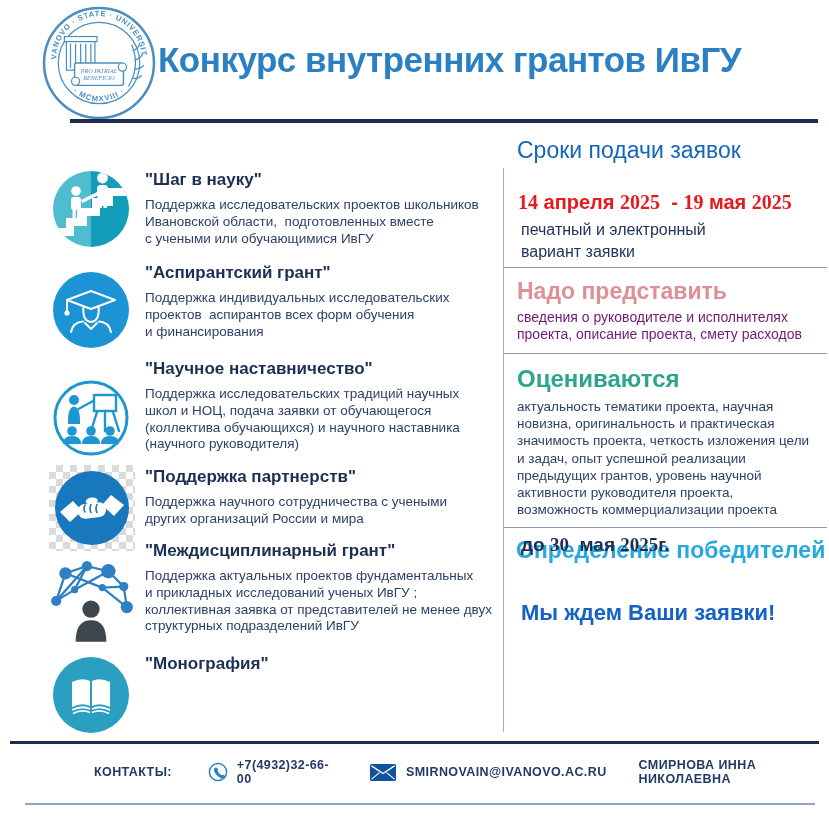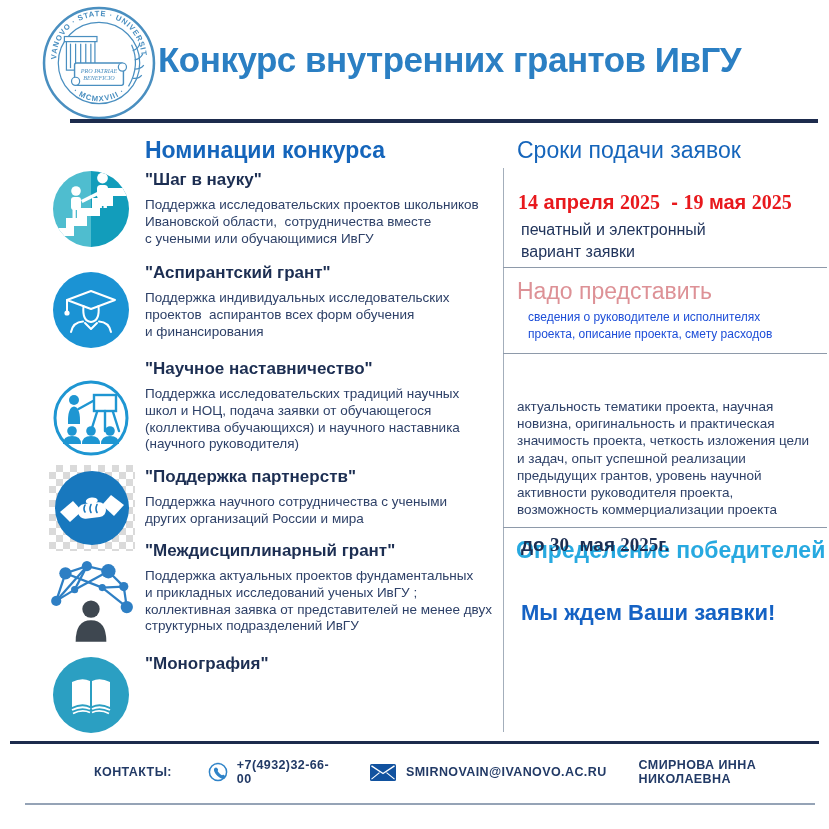"Номинации конкурса" div.nom-heading { html: <div>Номинации конкурса</div> -> none }
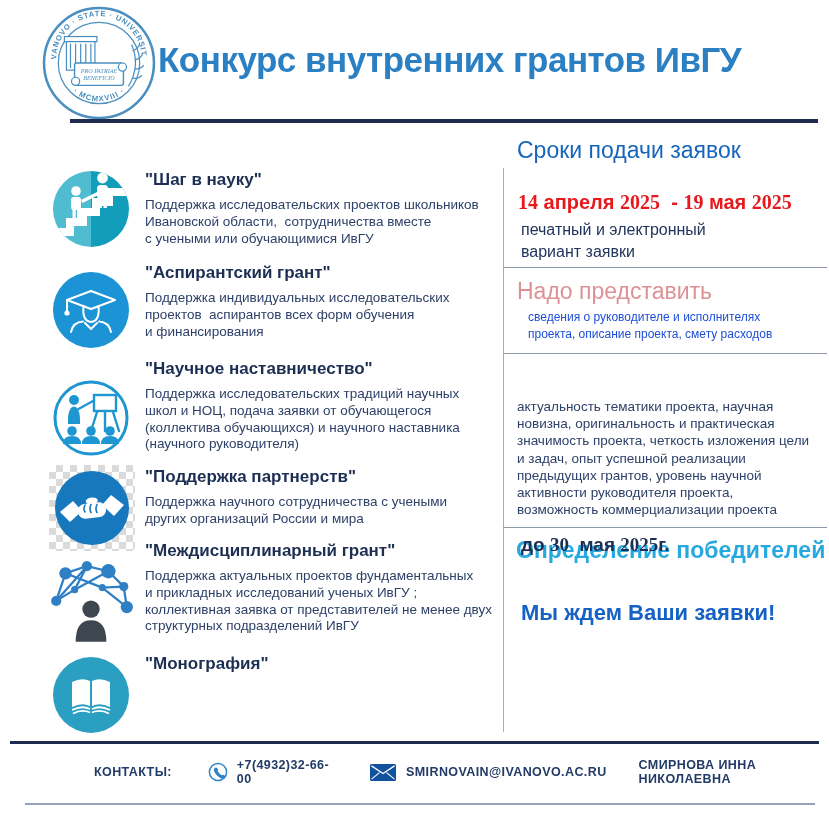"Поддержка исследовательских проектов" div.nom-desc { text: сотрудничества -> подготовленных }
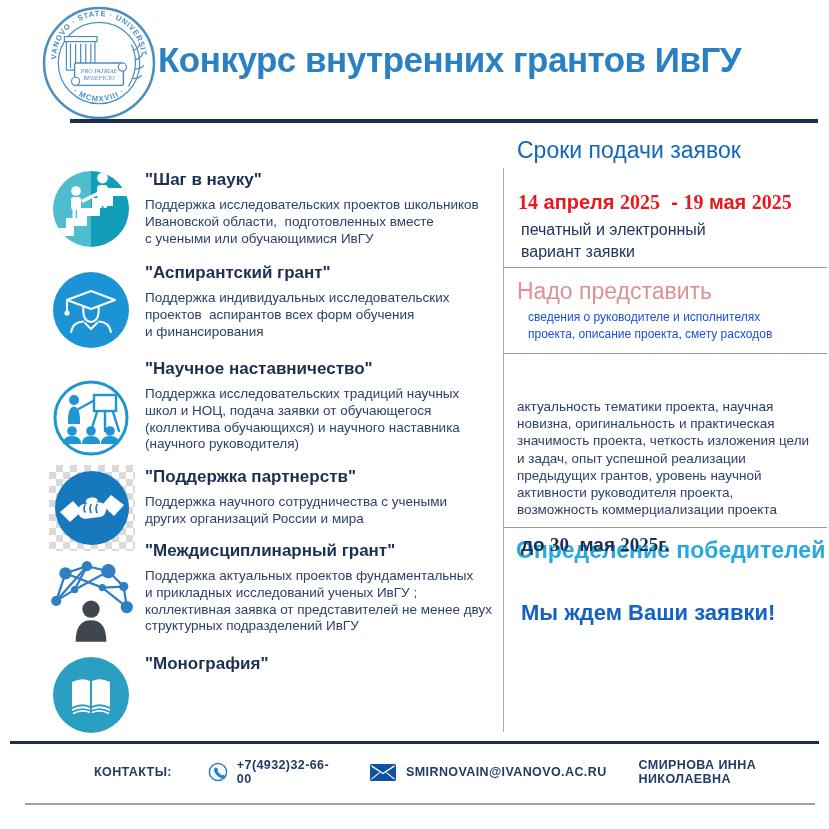"Надо представить" .req-heading { font-weight: 400 -> 700 }
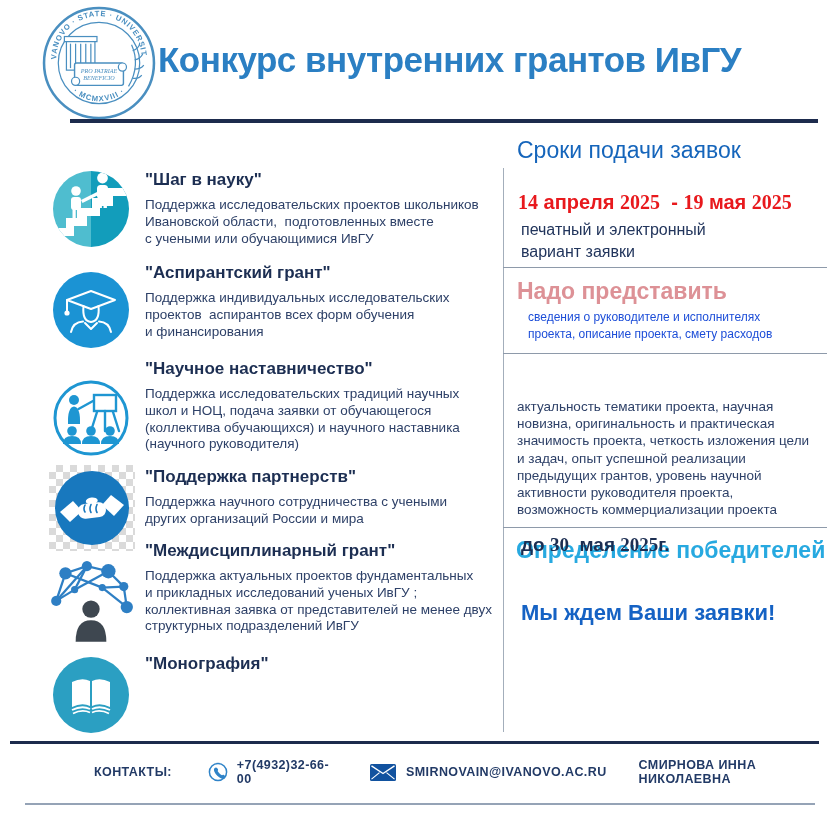"сведения о руководителе и исполнителях" .req-text { color: #1d4ed8 -> #701a75; font-size: 12px -> 14px; left: 528px -> 517px }
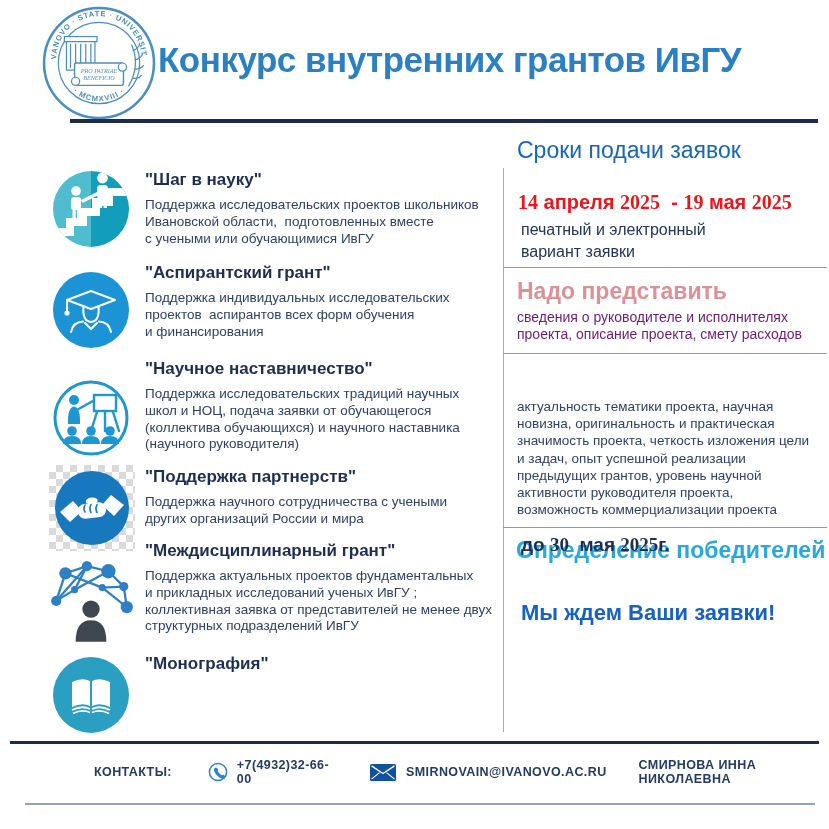"Оцениваются" div.crit-heading { html: none -> <div>Оцениваются</div> }
